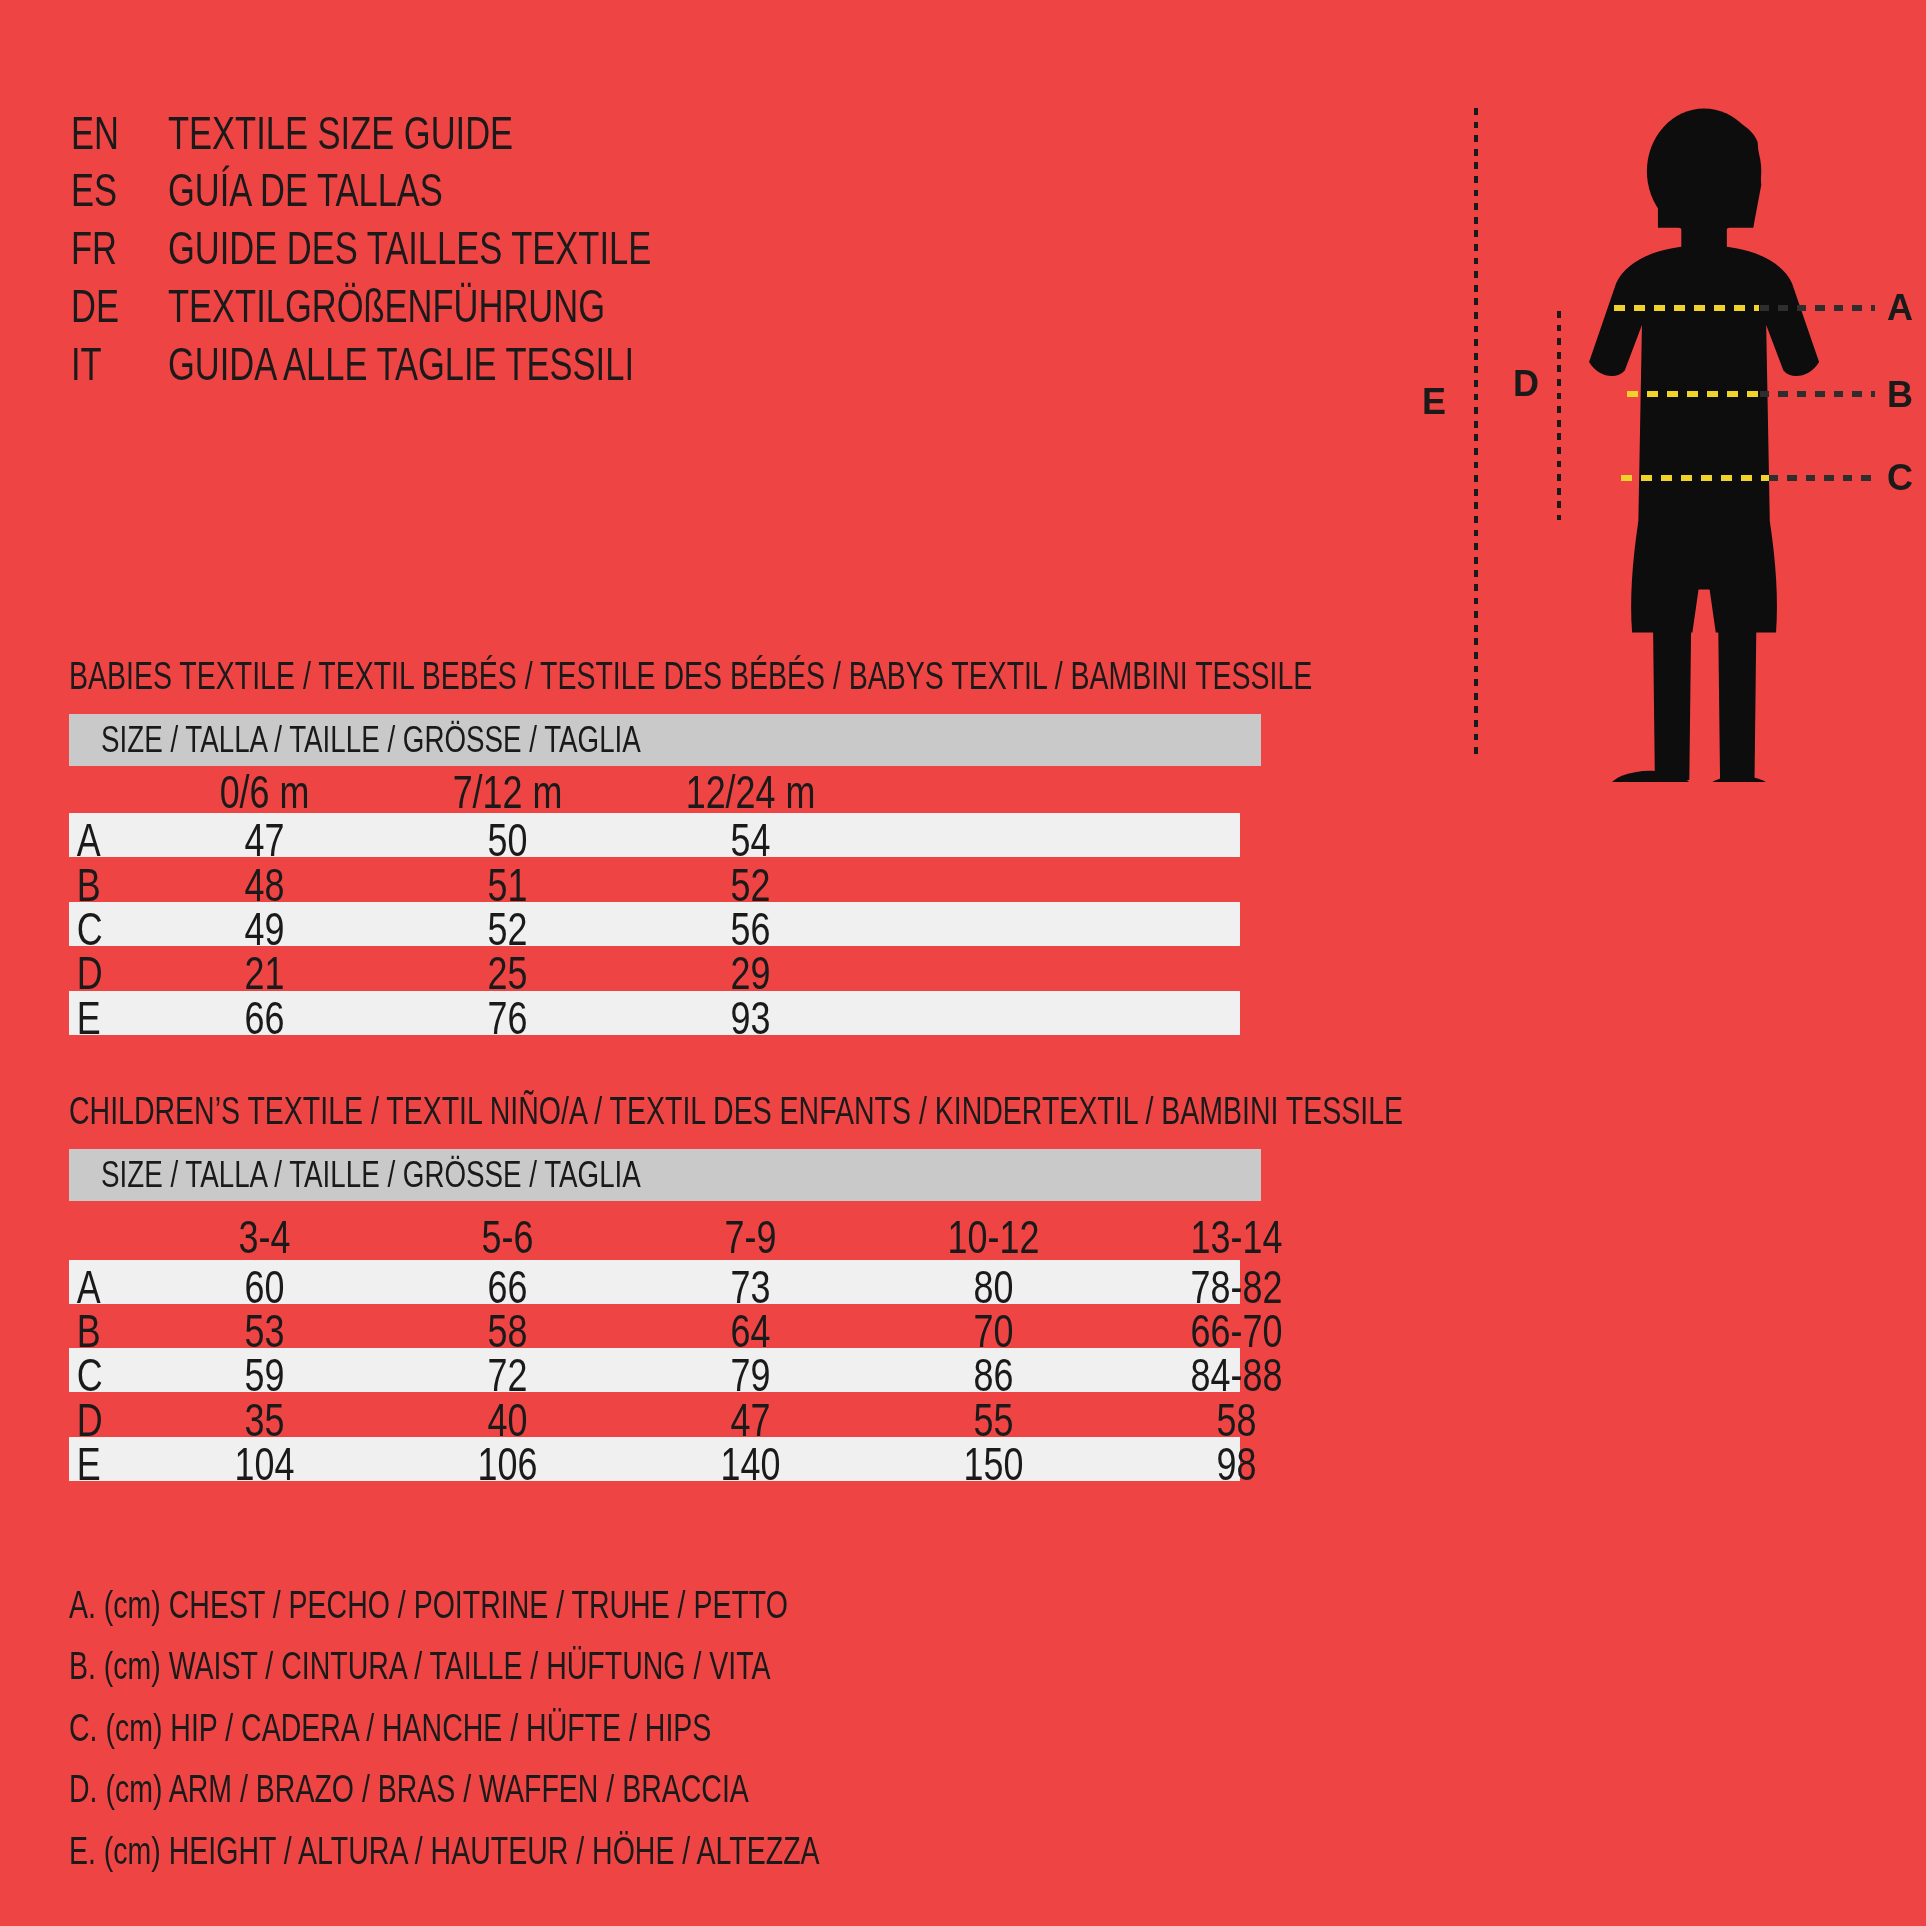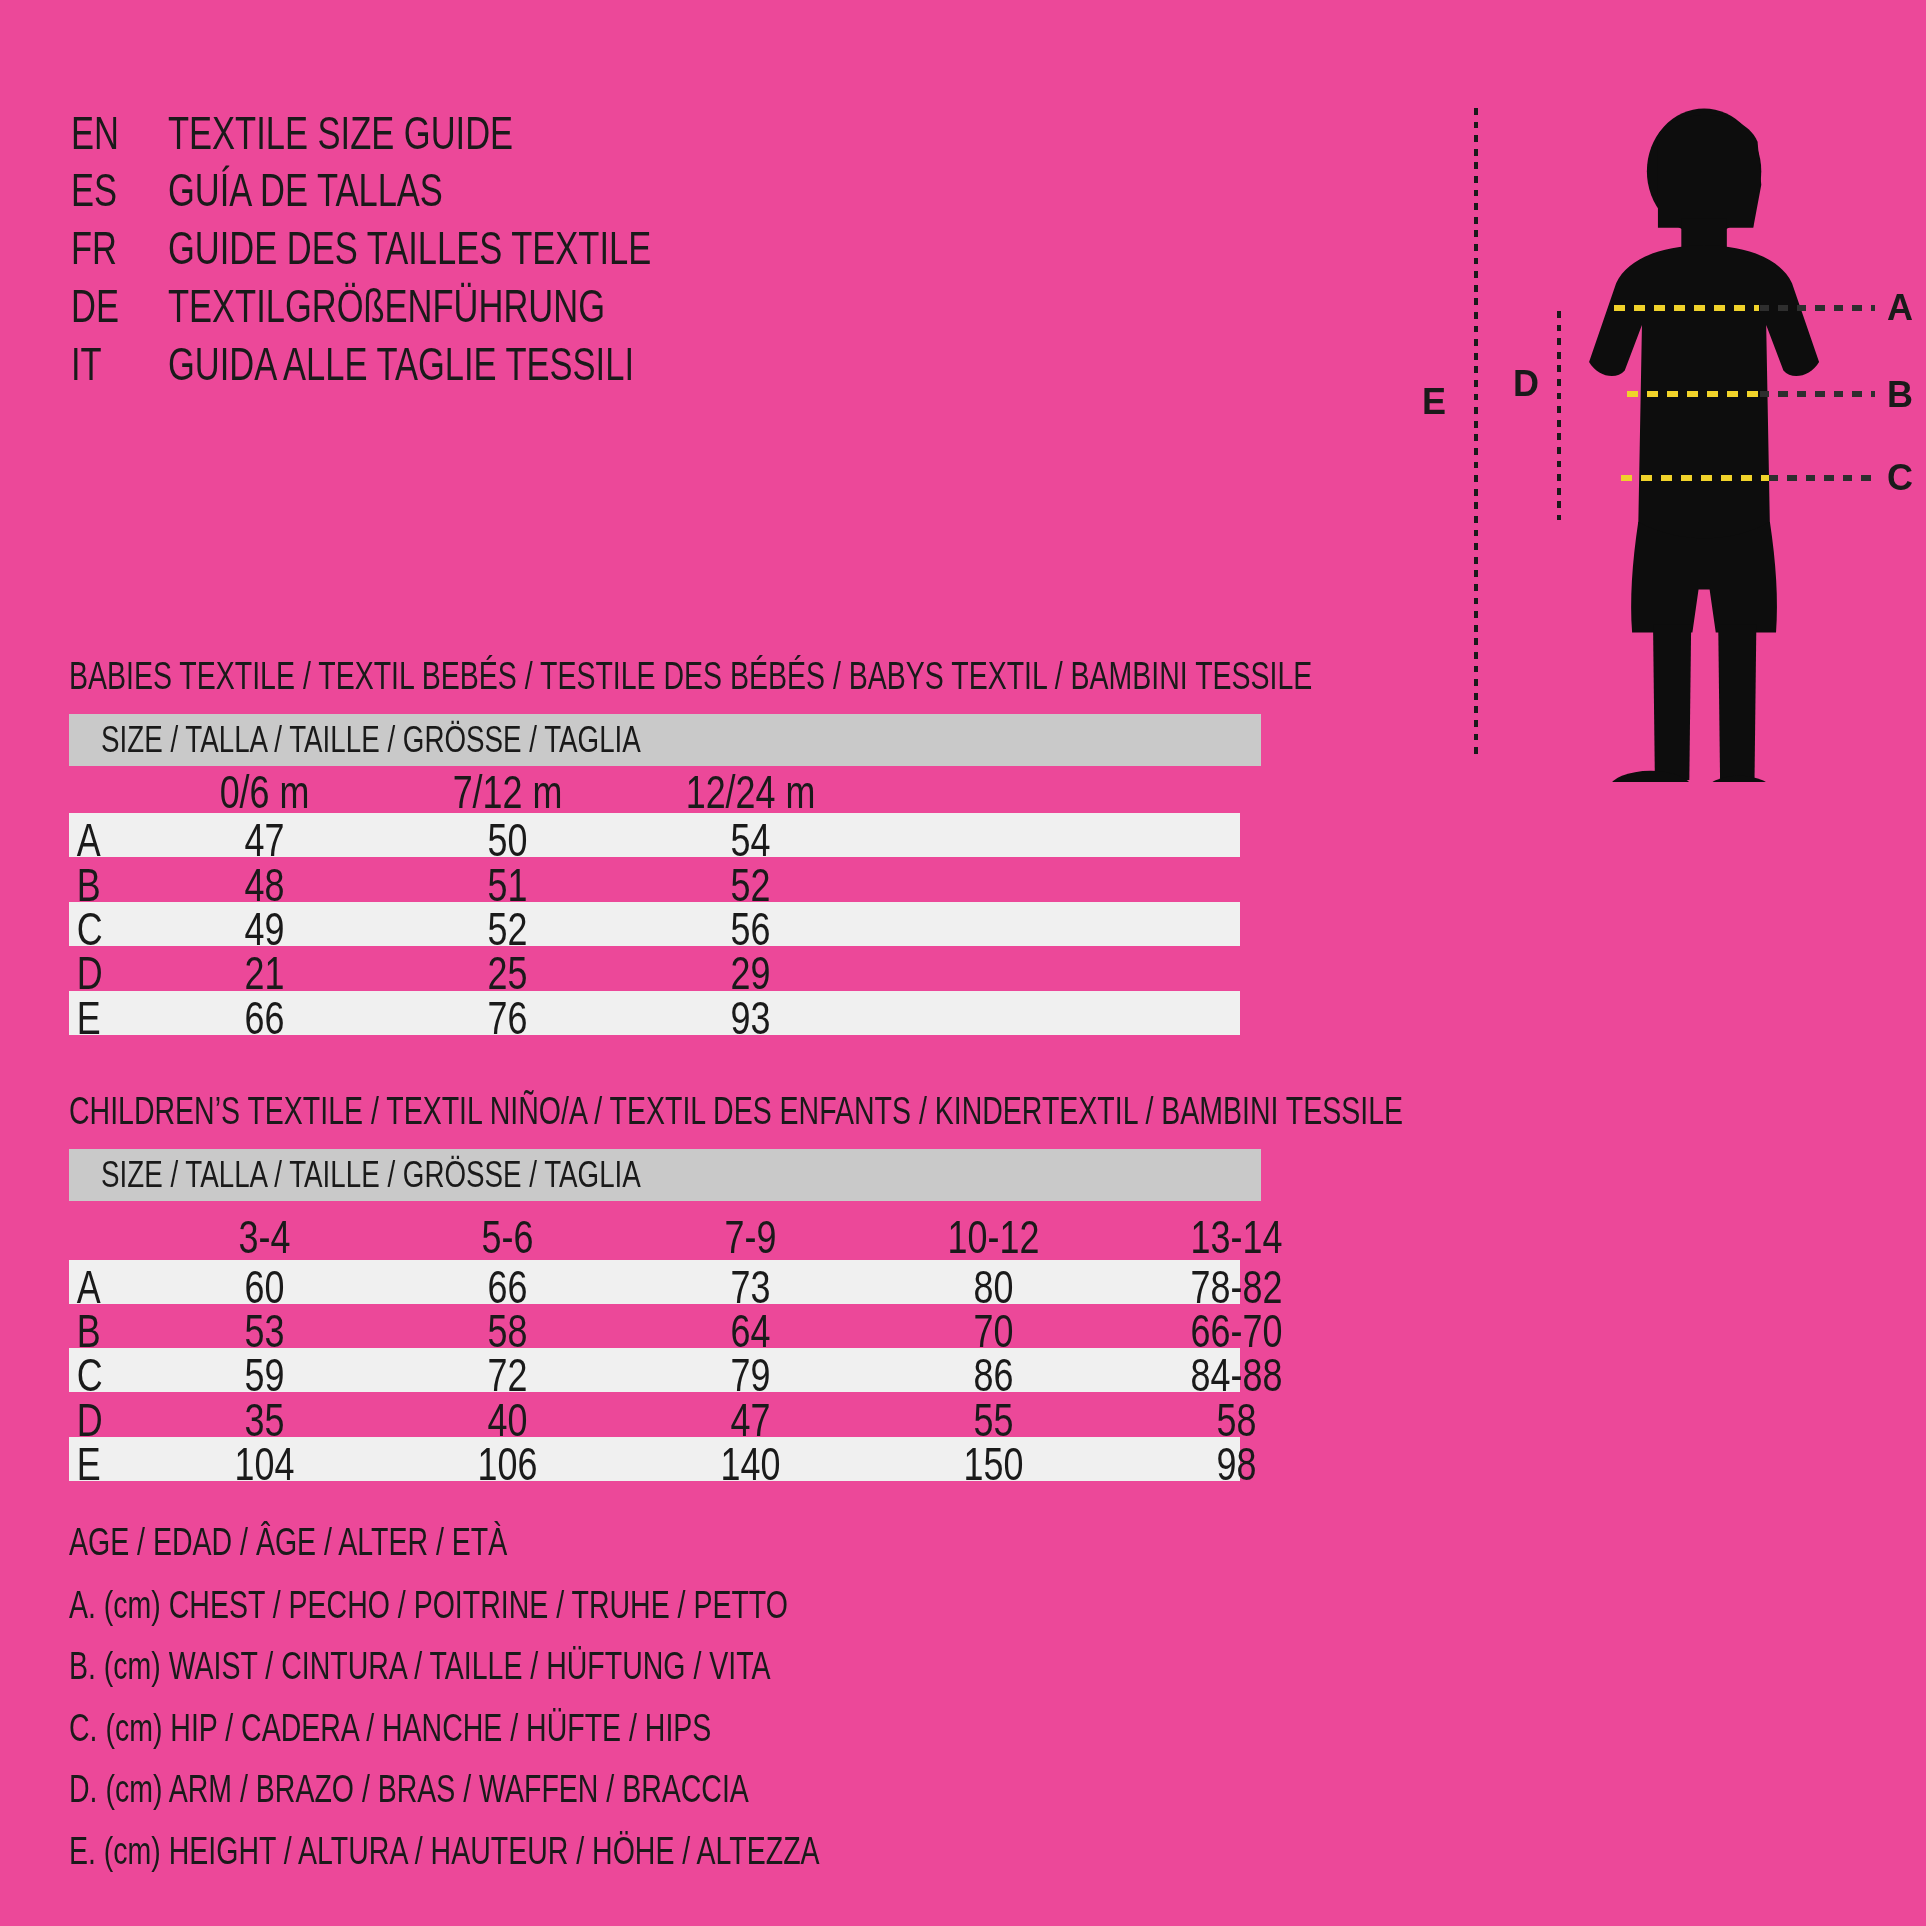"EN" .page { background: #ec4899 -> #ef4444 }
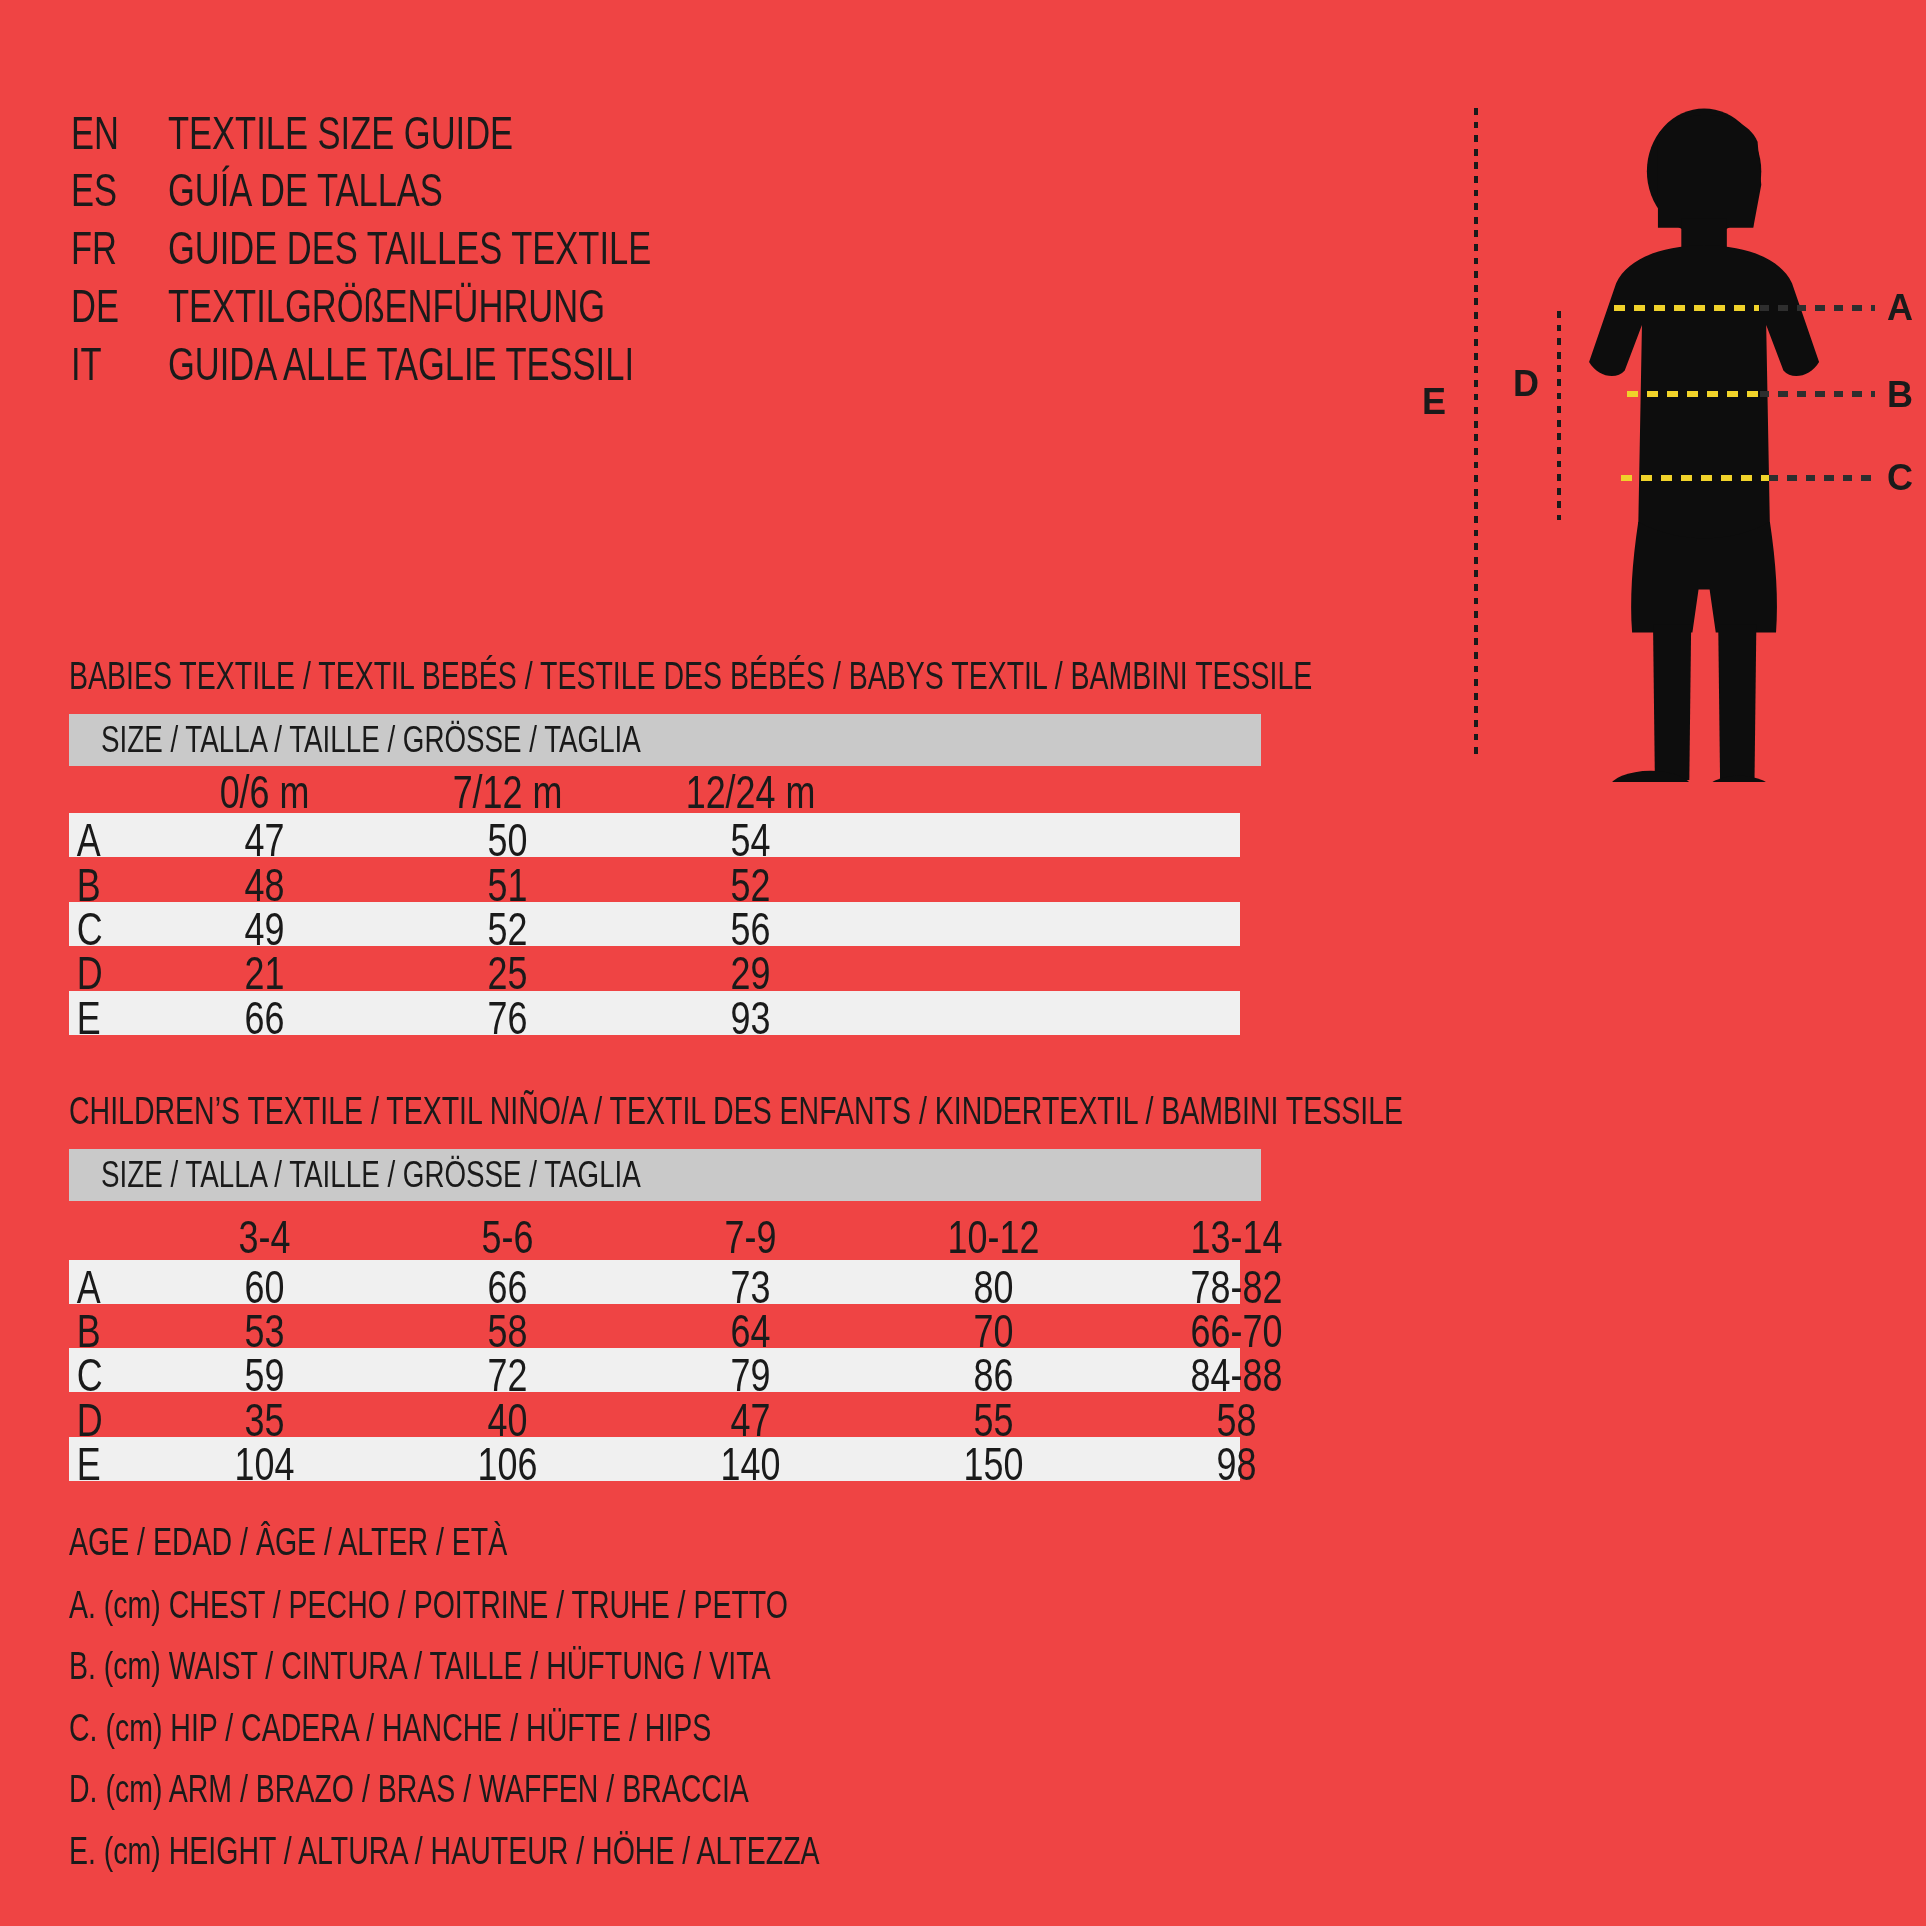"AGE / EDAD / ÂGE" div.legend-line { html: <div><span>AGE / EDAD / ÂGE / ALTER / ETÀ</span></div> -> none }
